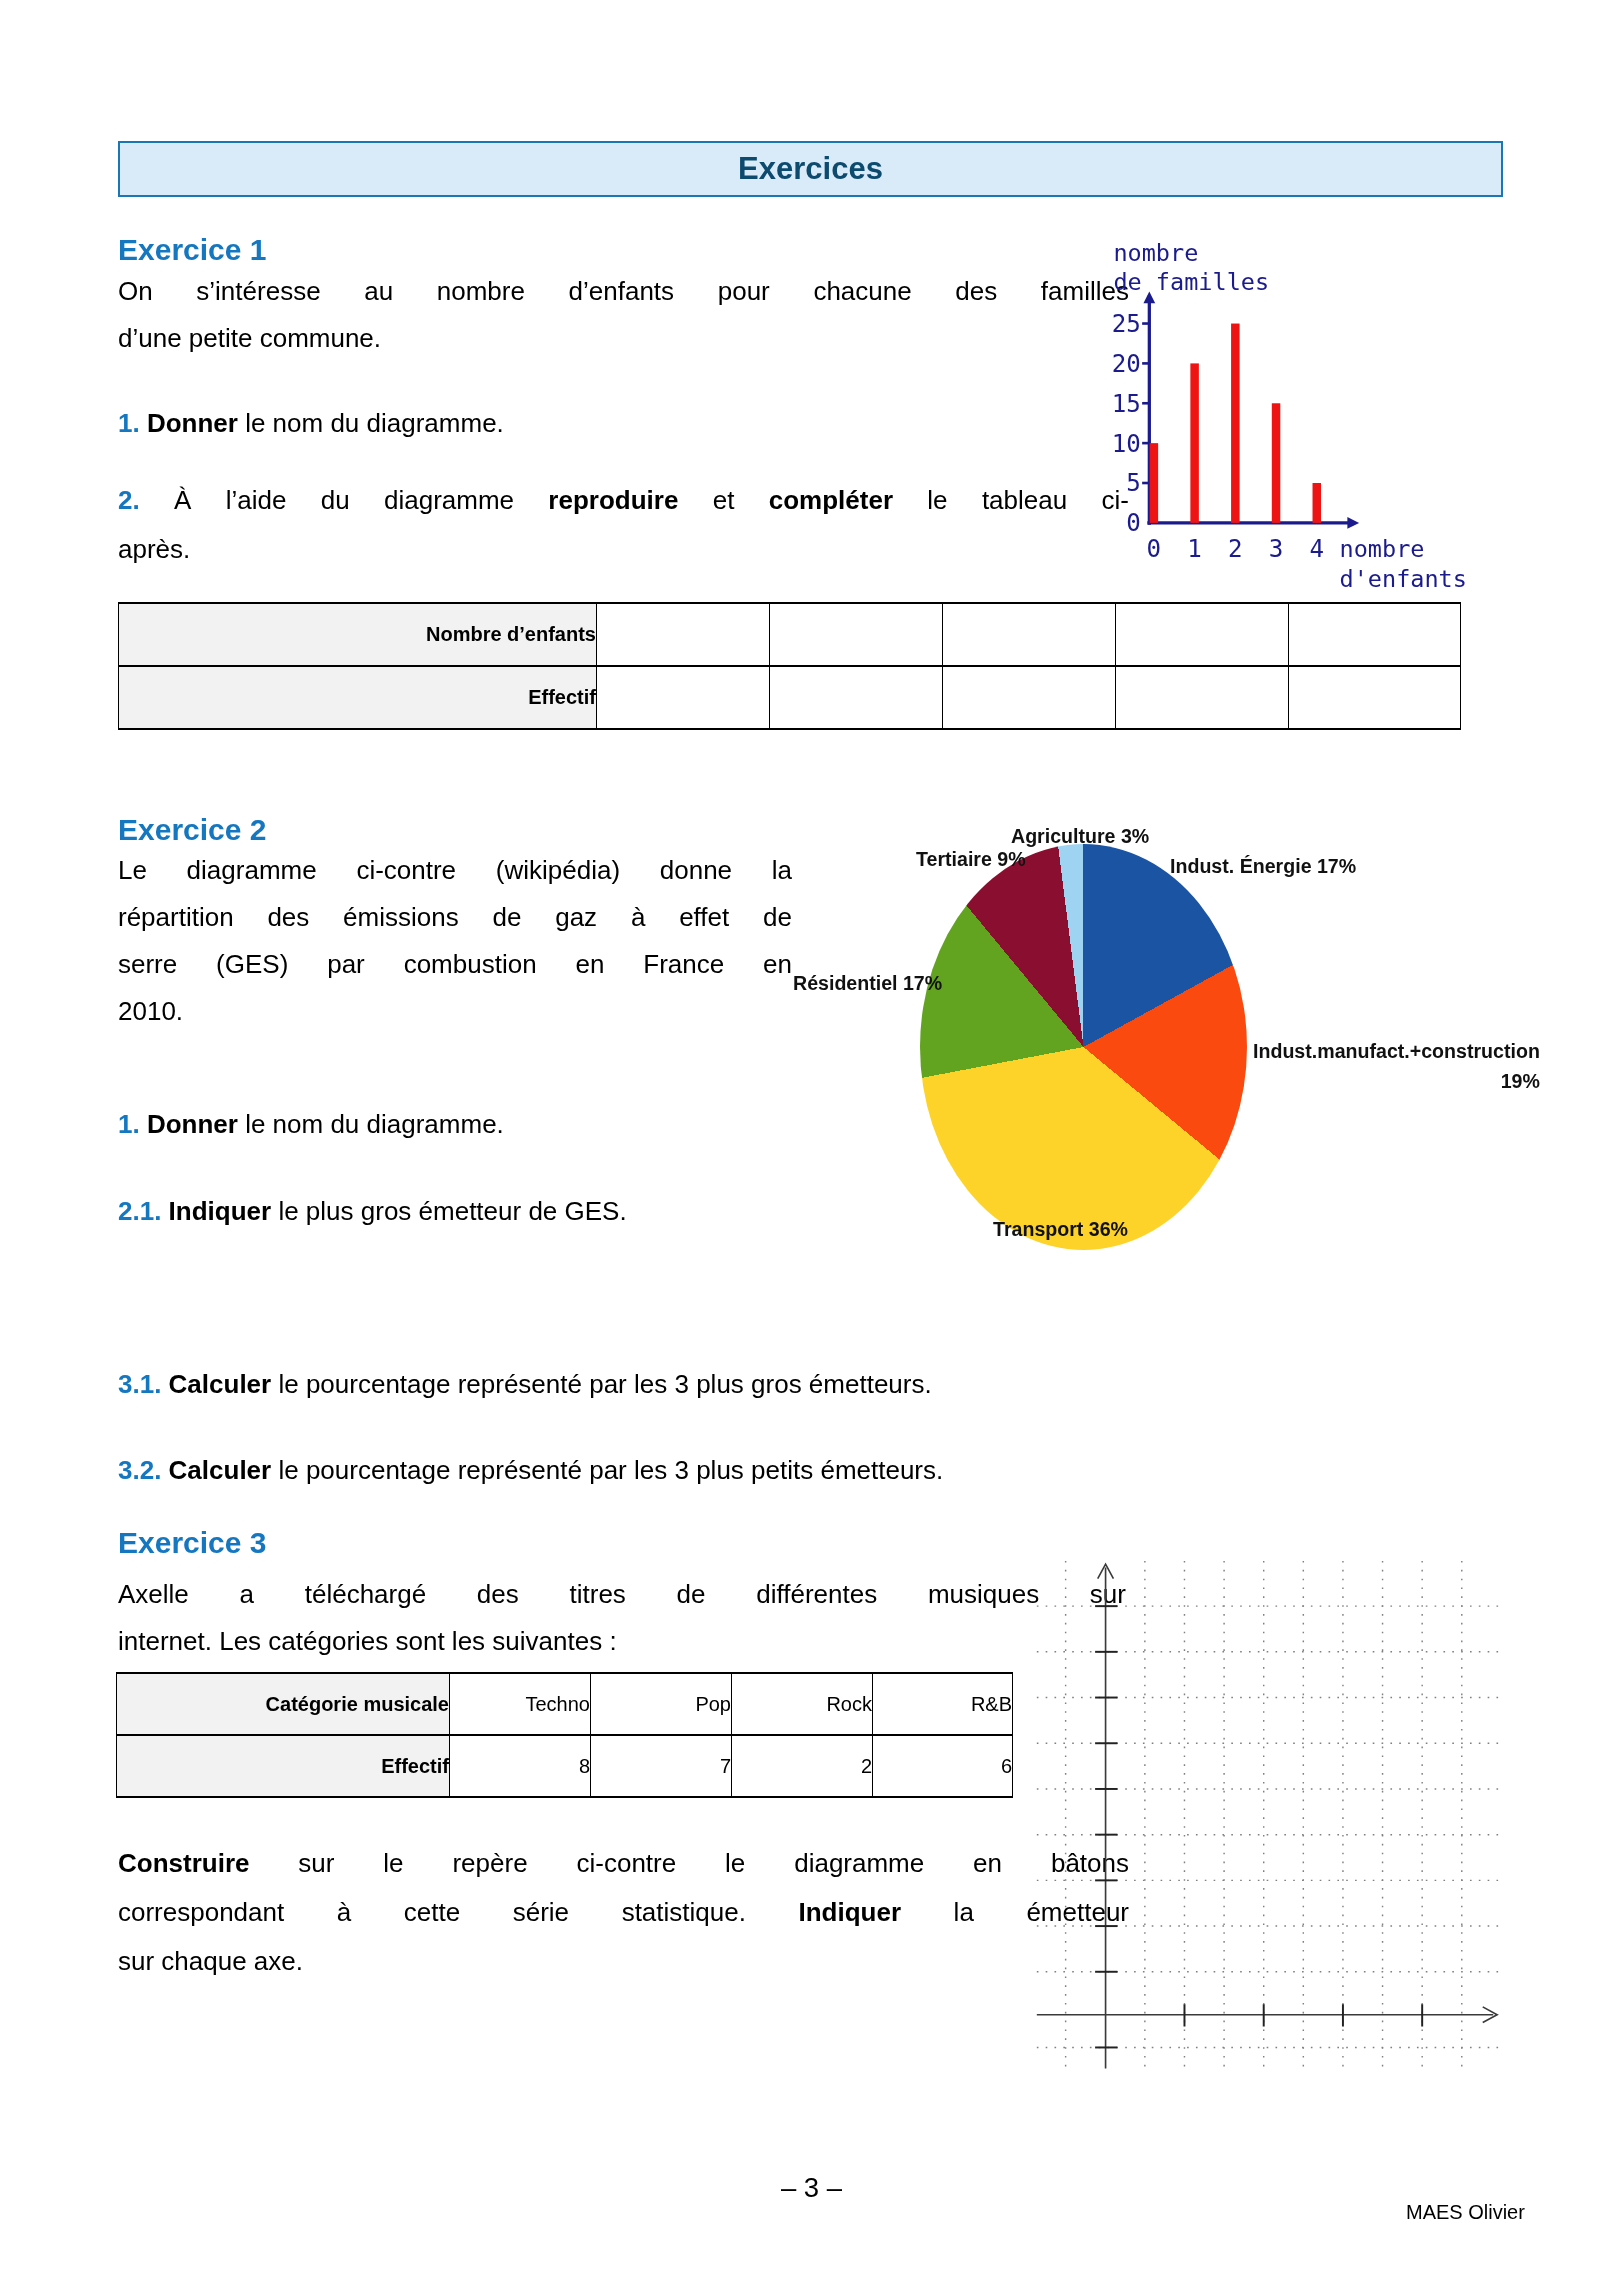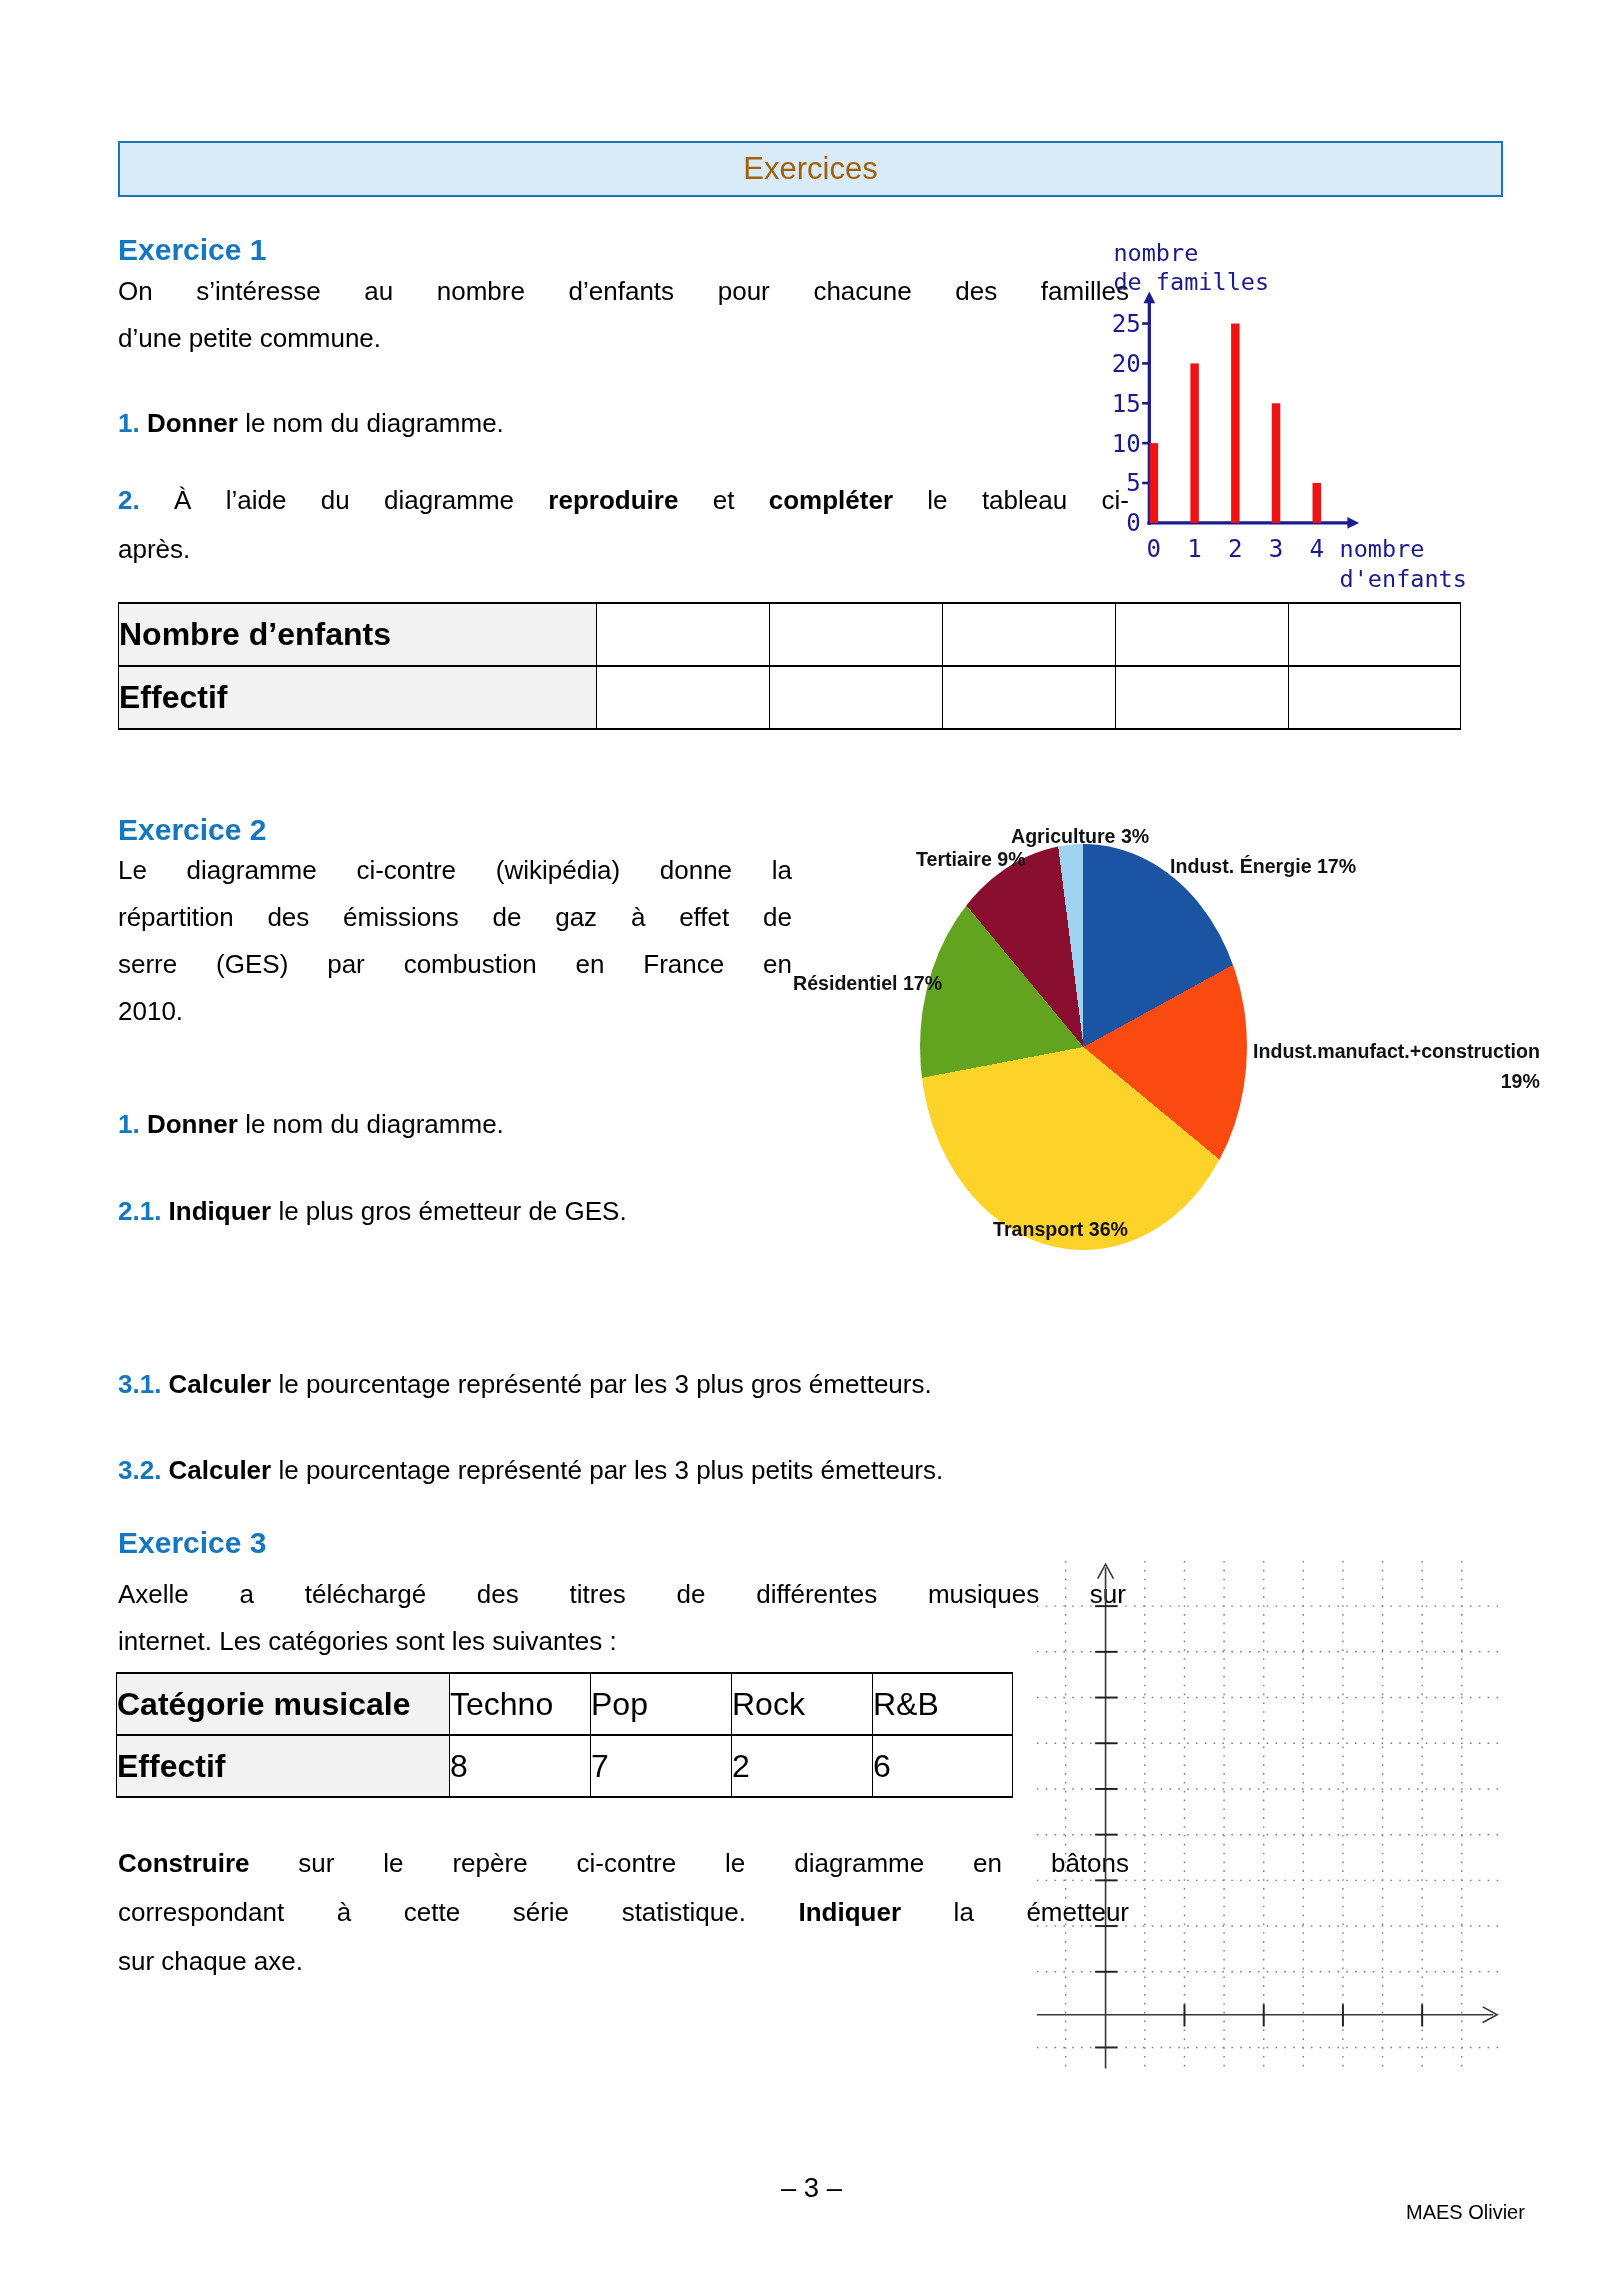"Exercices" #banner .t { color: #a16207 -> #0c4a6e; font-weight: normal -> bold }
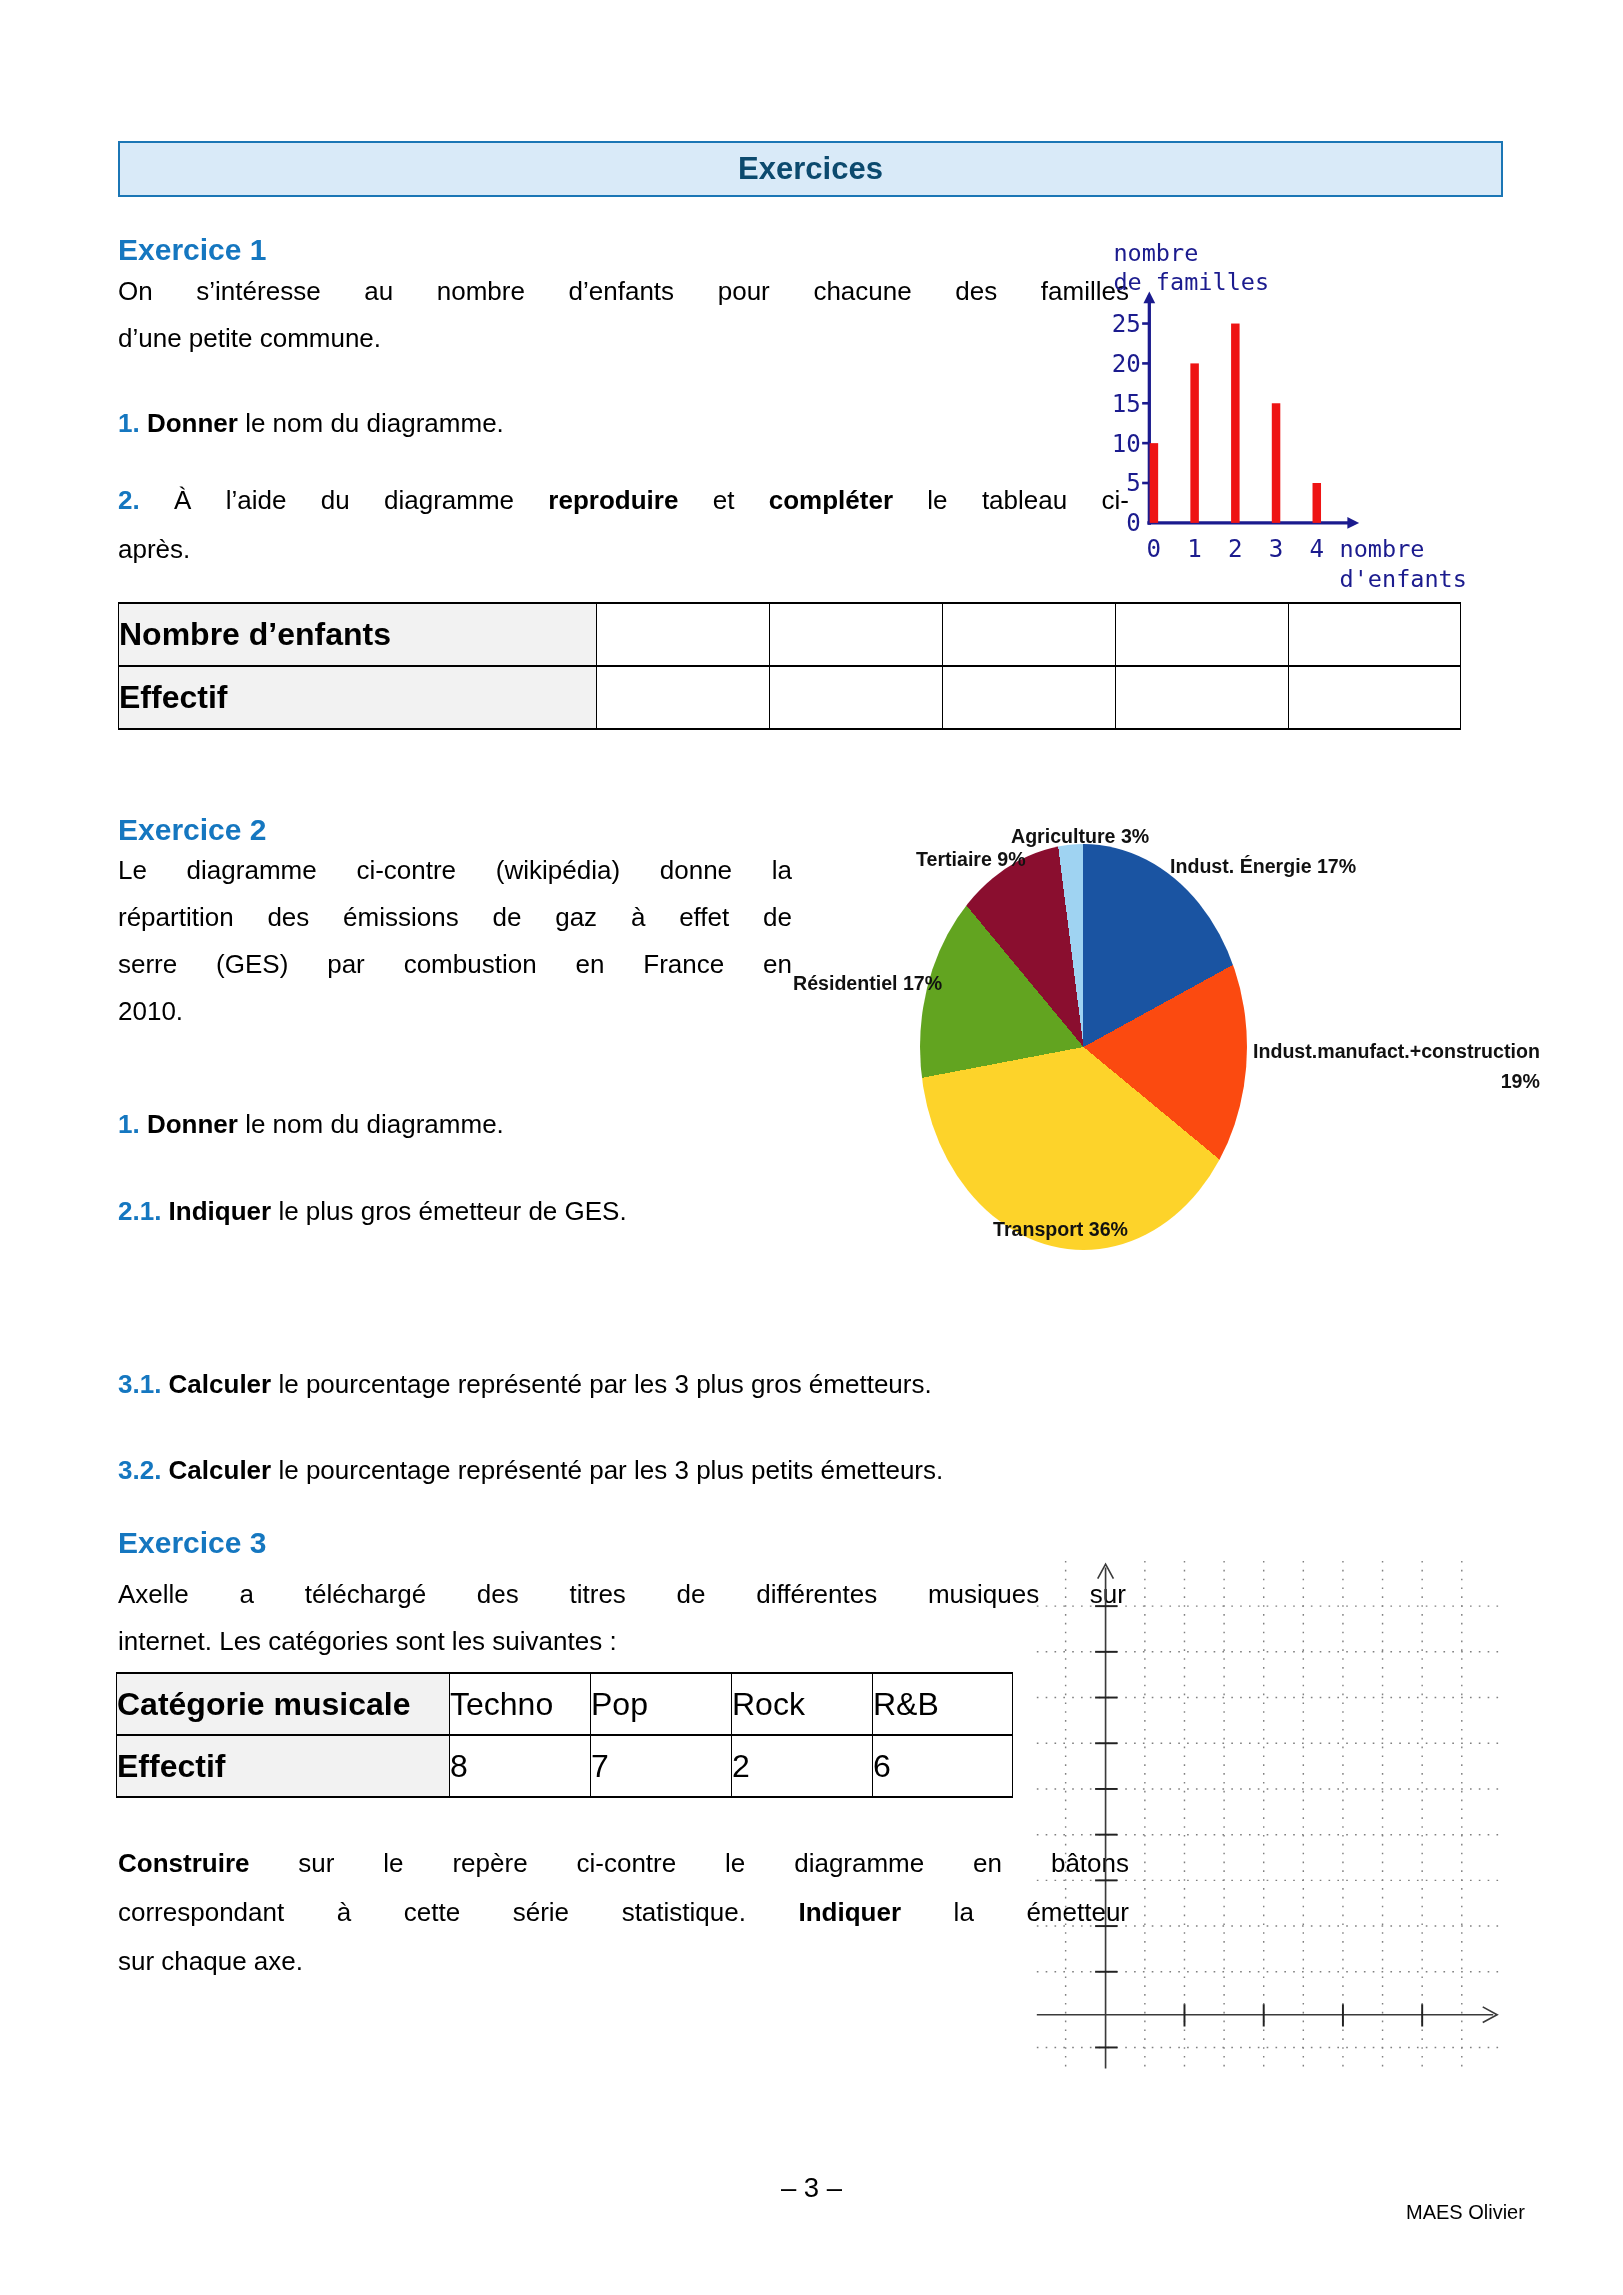"Nombre d’enfants" table.wtab td { font-size: 32px -> 20px; text-align: left -> right }
